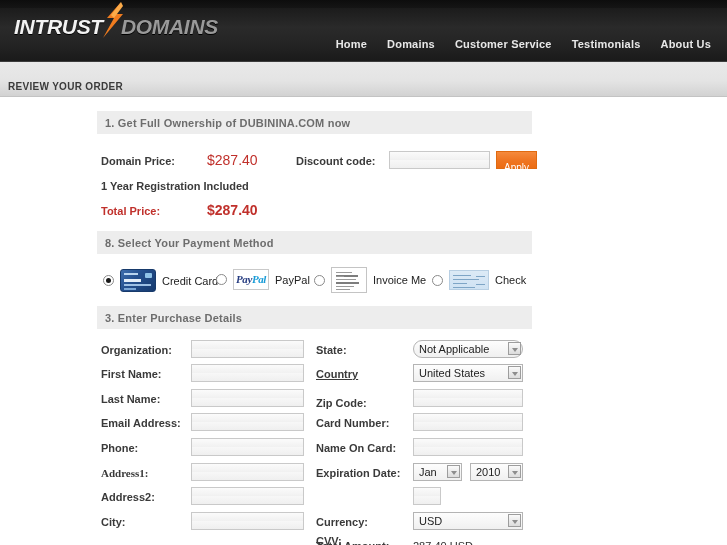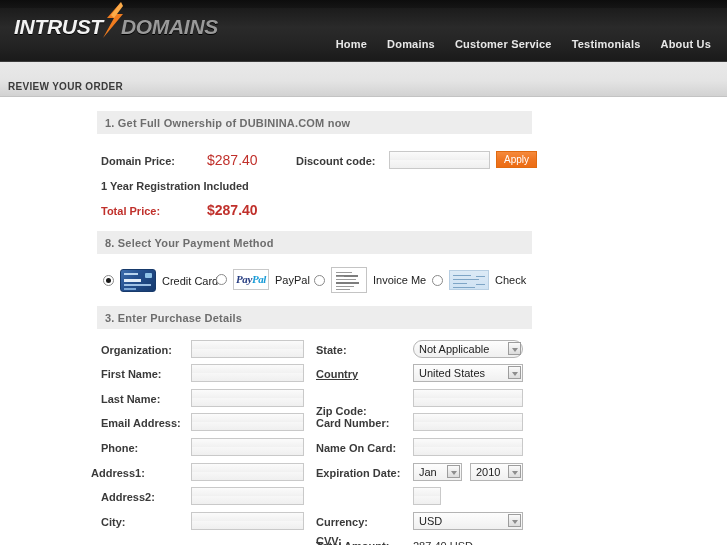"Apply" .btn-apply { padding: 0 7px -> 8px 7px }
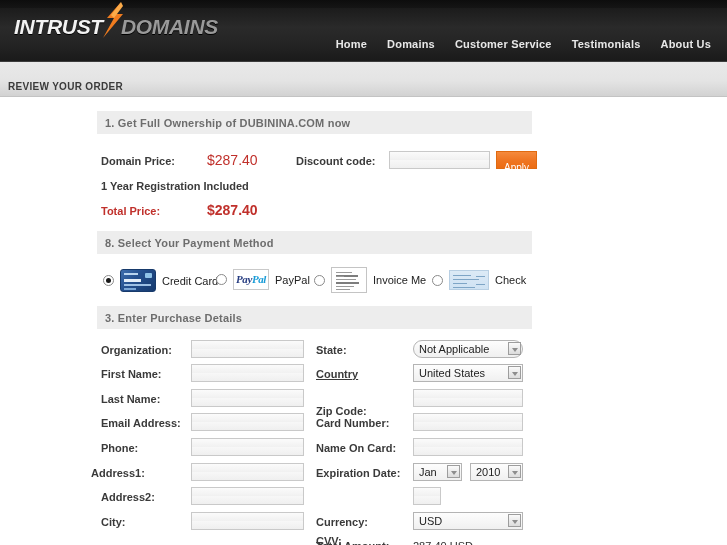"Zip Code:" span.f-label { top: 76px -> 68px }
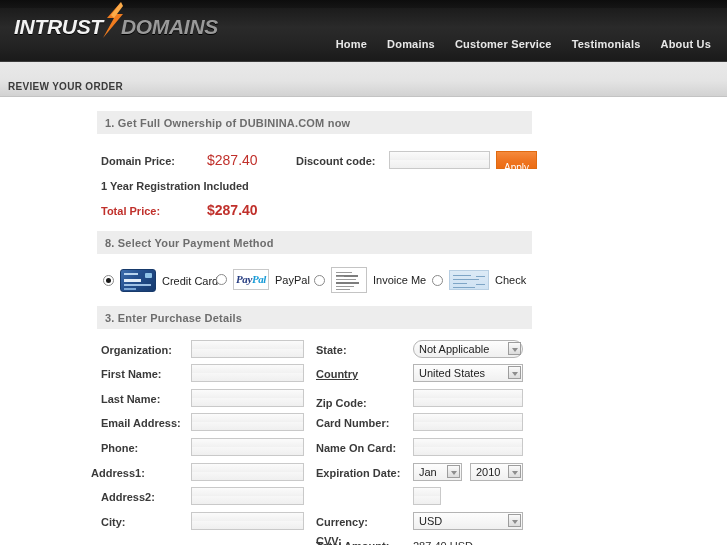"Address1:" span.f-label { font-family: none -> Liberation Serif, serif; left: 91px -> 101px }
